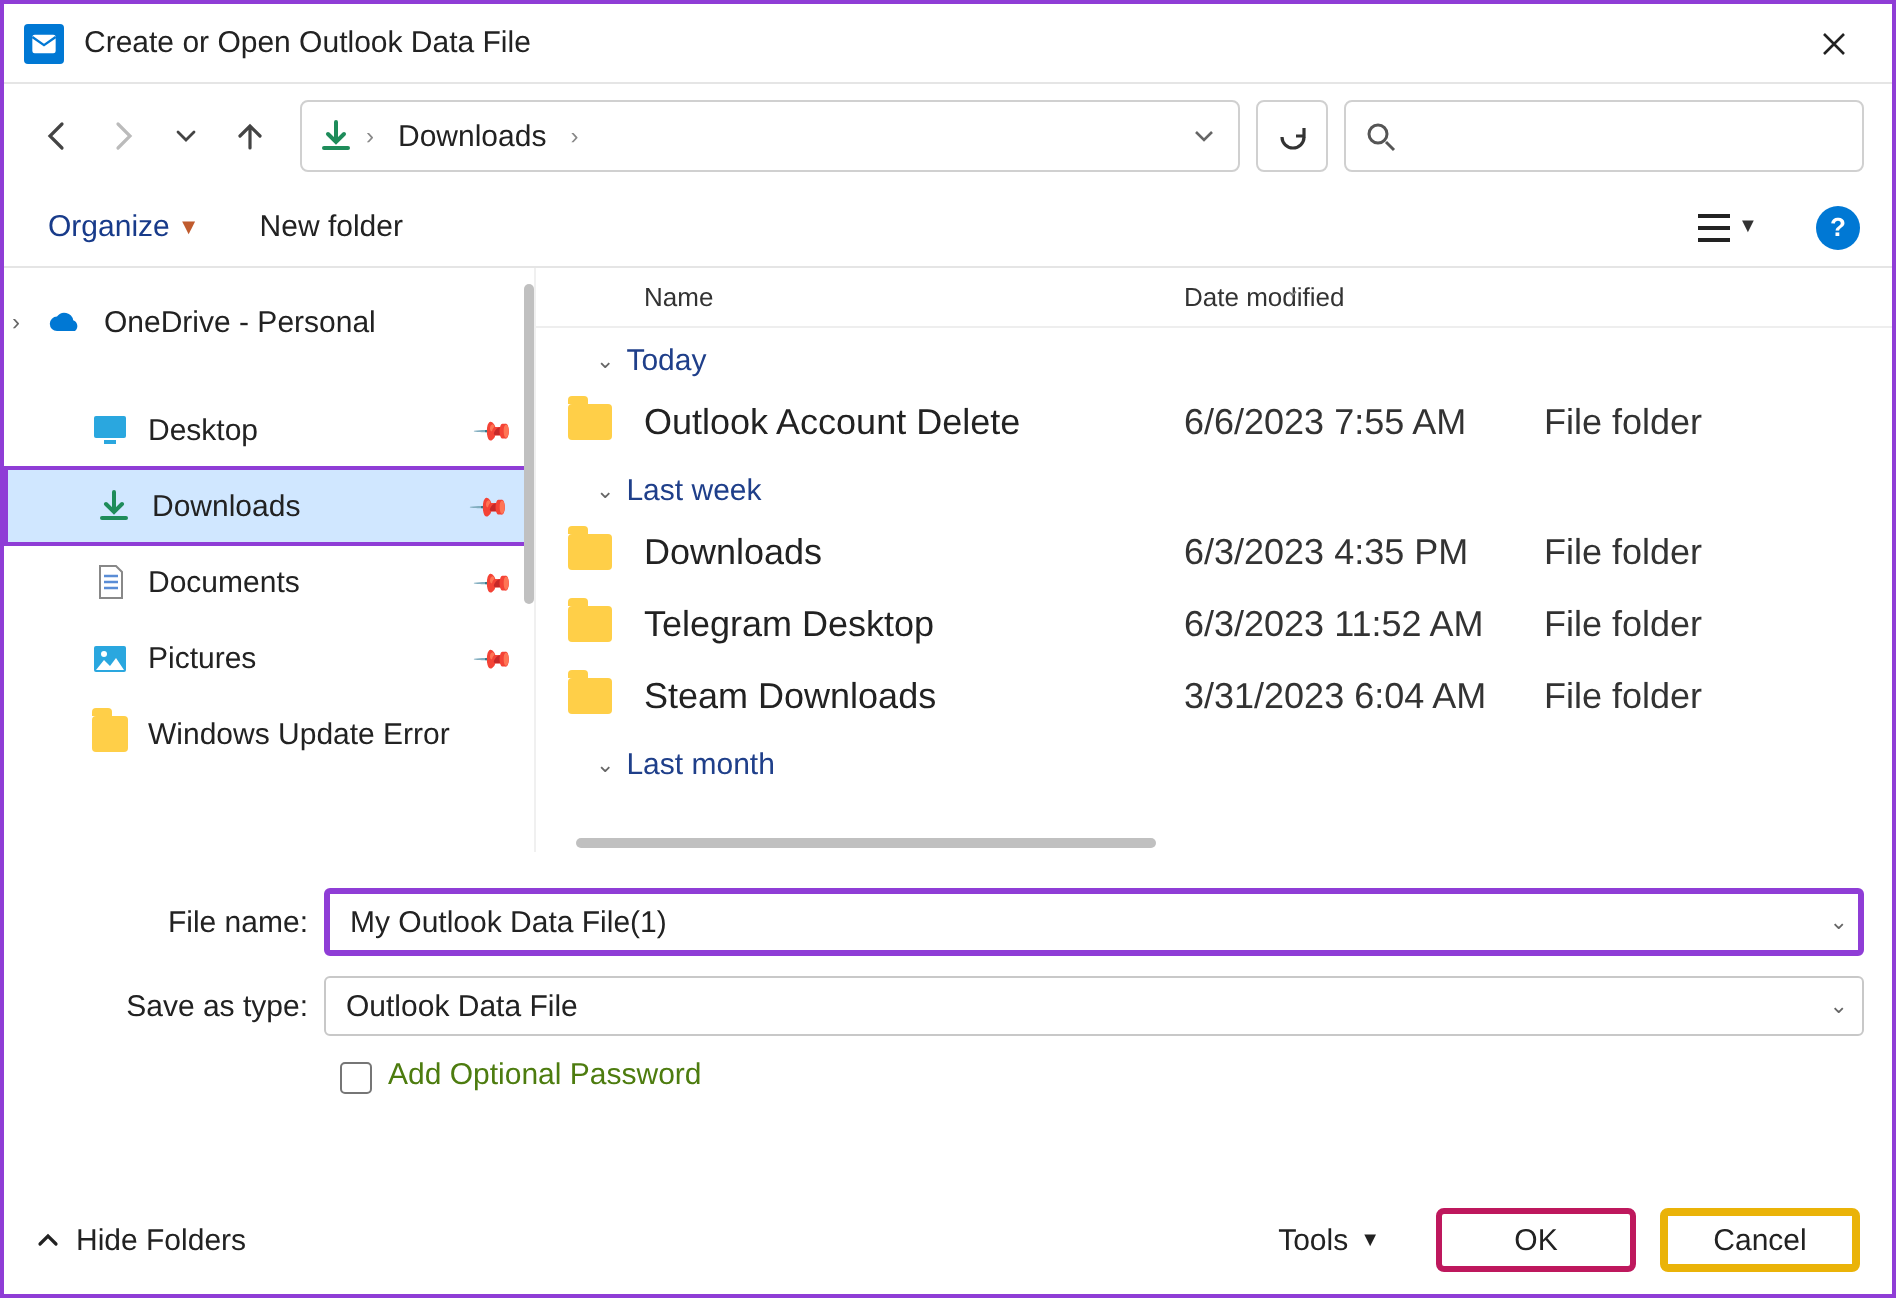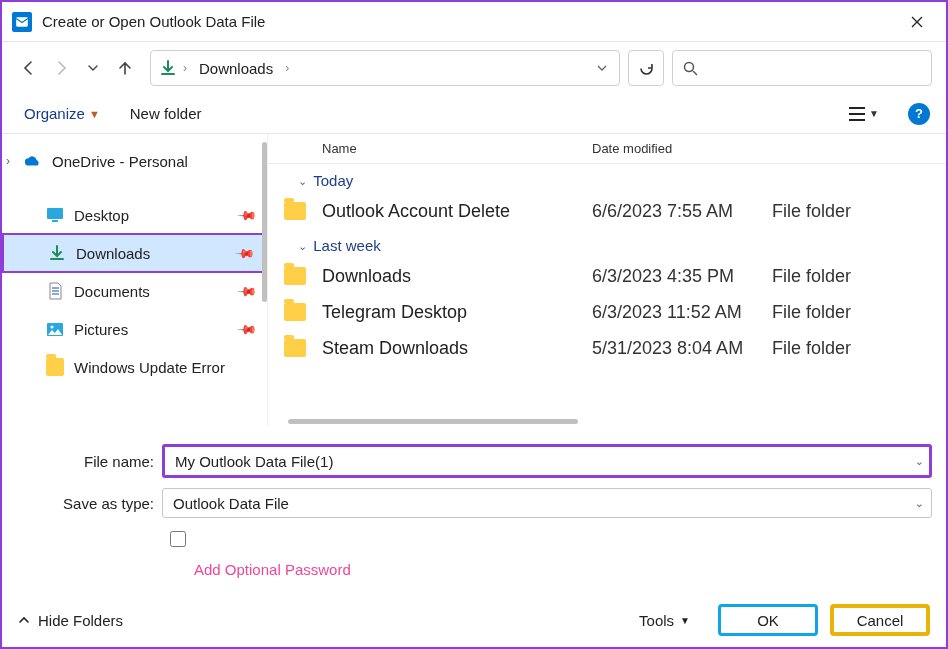"5/31/2023 8:04 AM" div.r-date { text: 5/31/2023 8:04 -> 3/31/2023 6:04 }
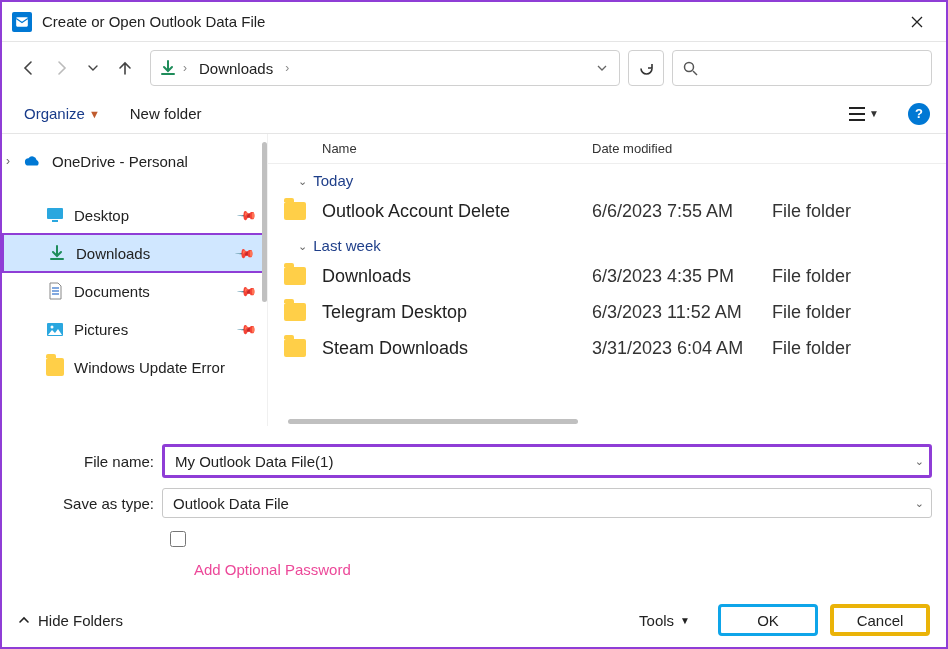"⌄ Last month" div.group-head { html: none -> <div><span>⌄</span>Last month</div> }
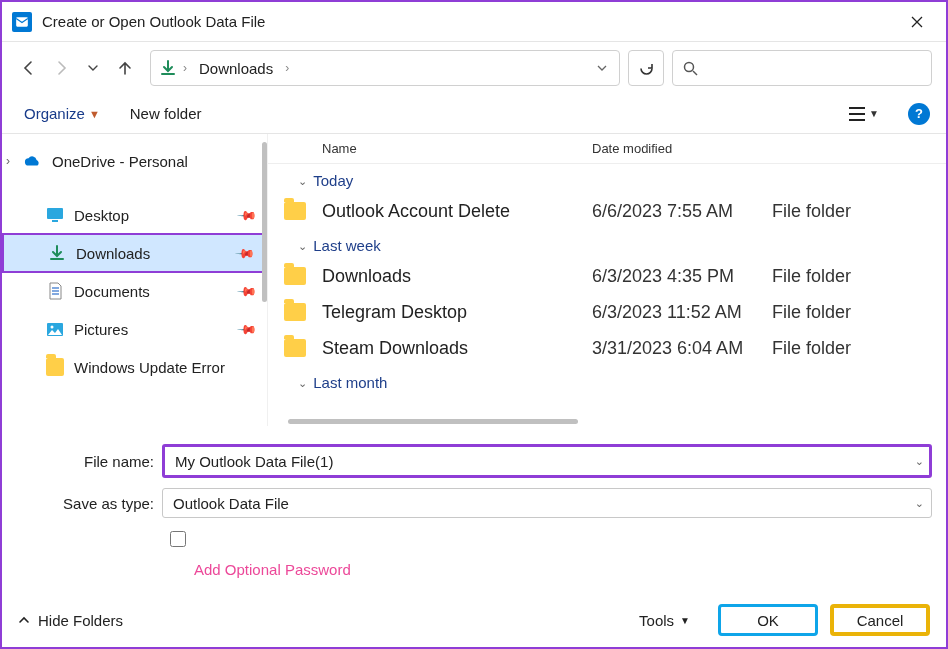"Add Optional Password" .opt-text { color: #ec4899 -> #4d7c0f; margin-top: 32px -> none }
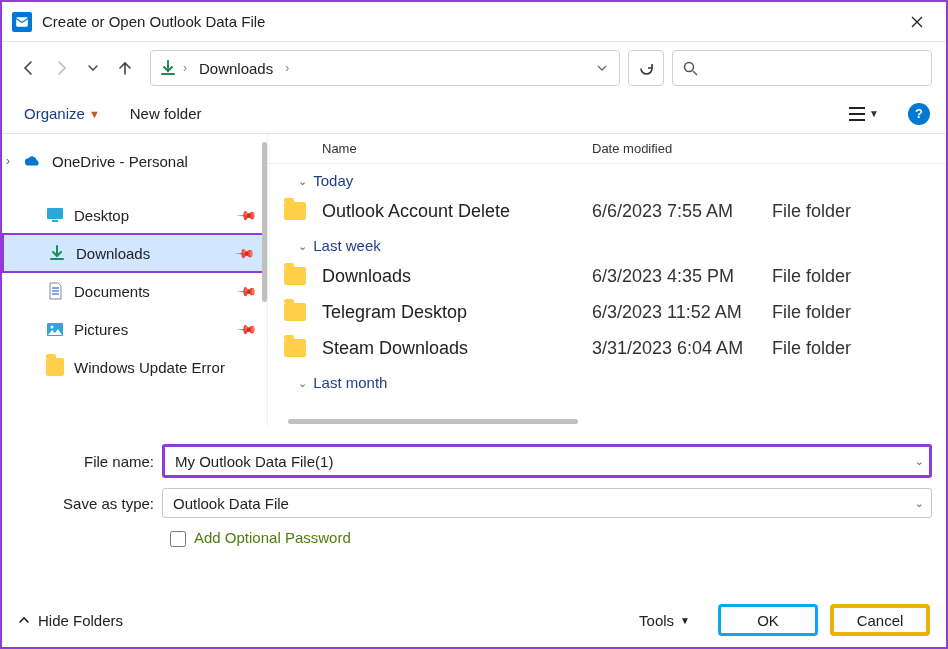"OK" .btn.highlight { border: 3px solid #0ea5e9 -> 3px solid #be185d }
